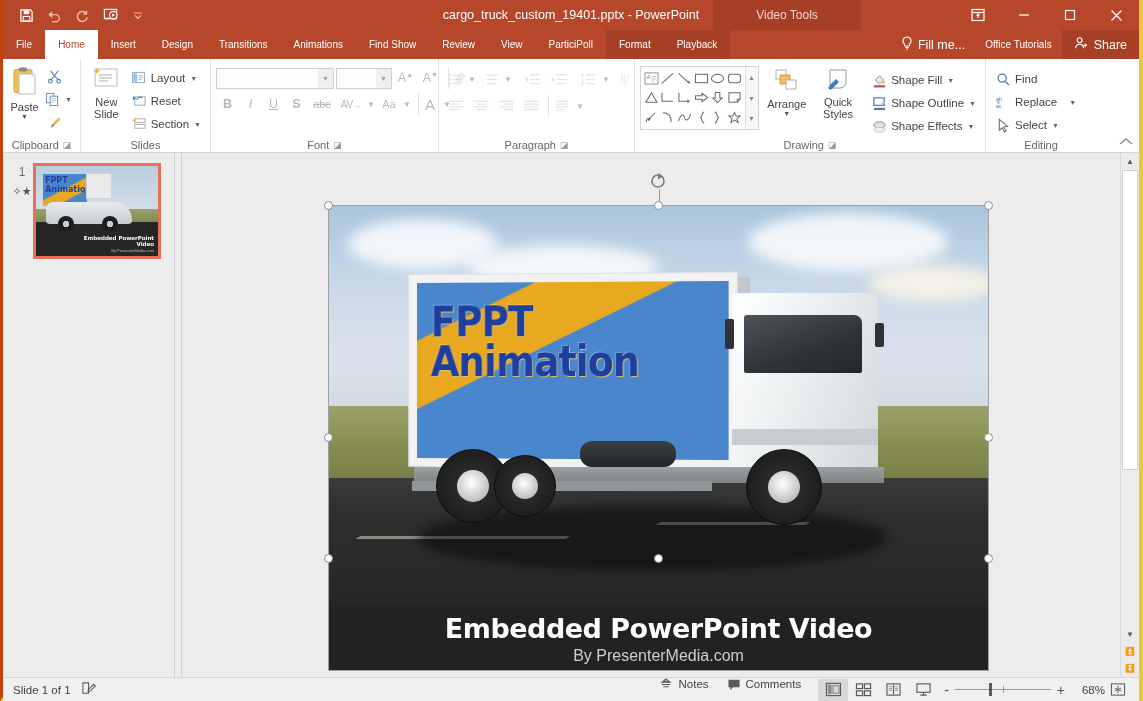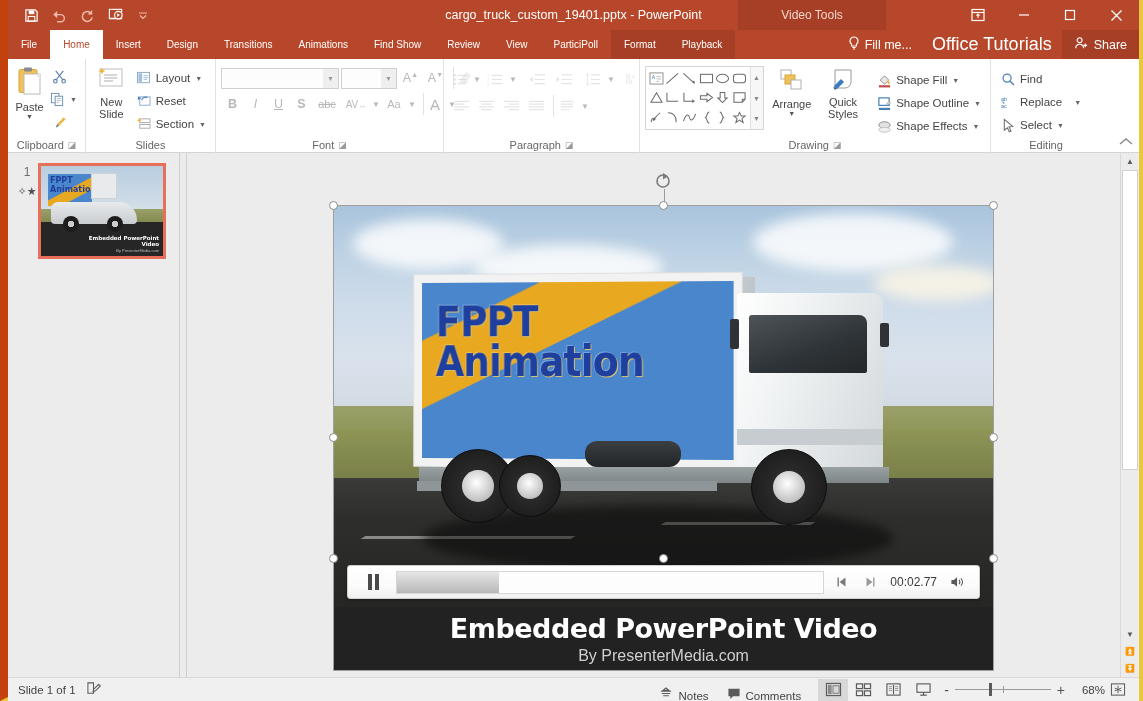"cargo_truck_custom_19401.pptx -" #app { border-left: 8px solid #c2410c -> 3px solid #c2410c }
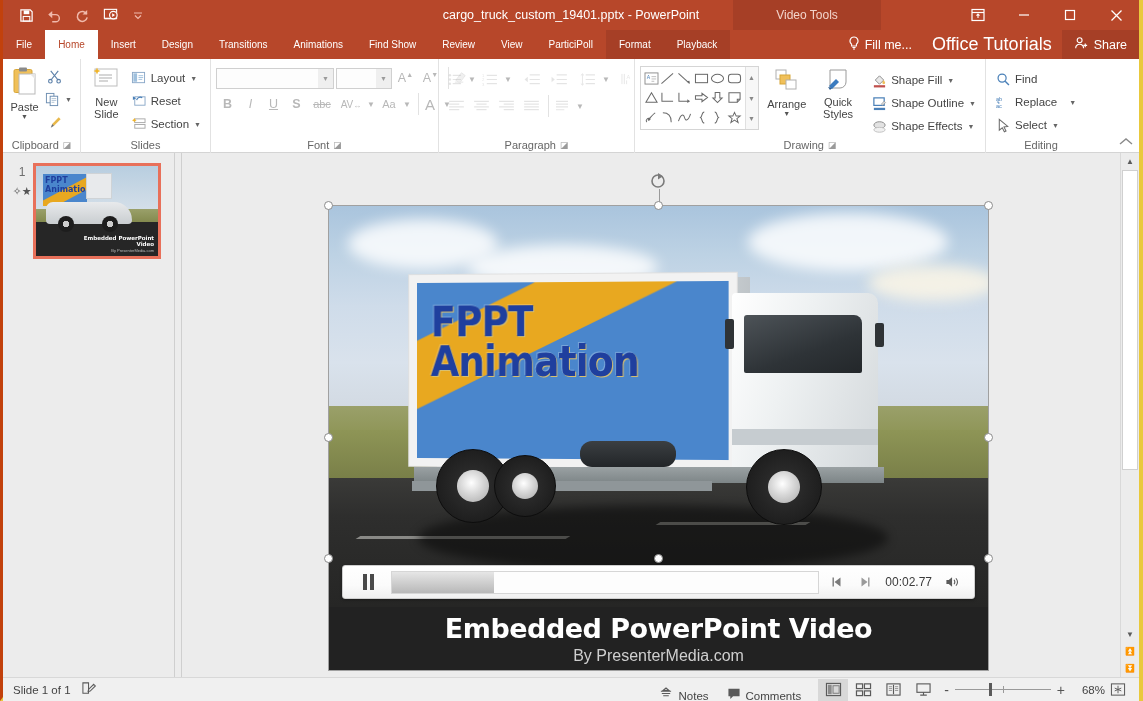"Video Tools" .ctx-tab-head { margin-left: 20px -> none }
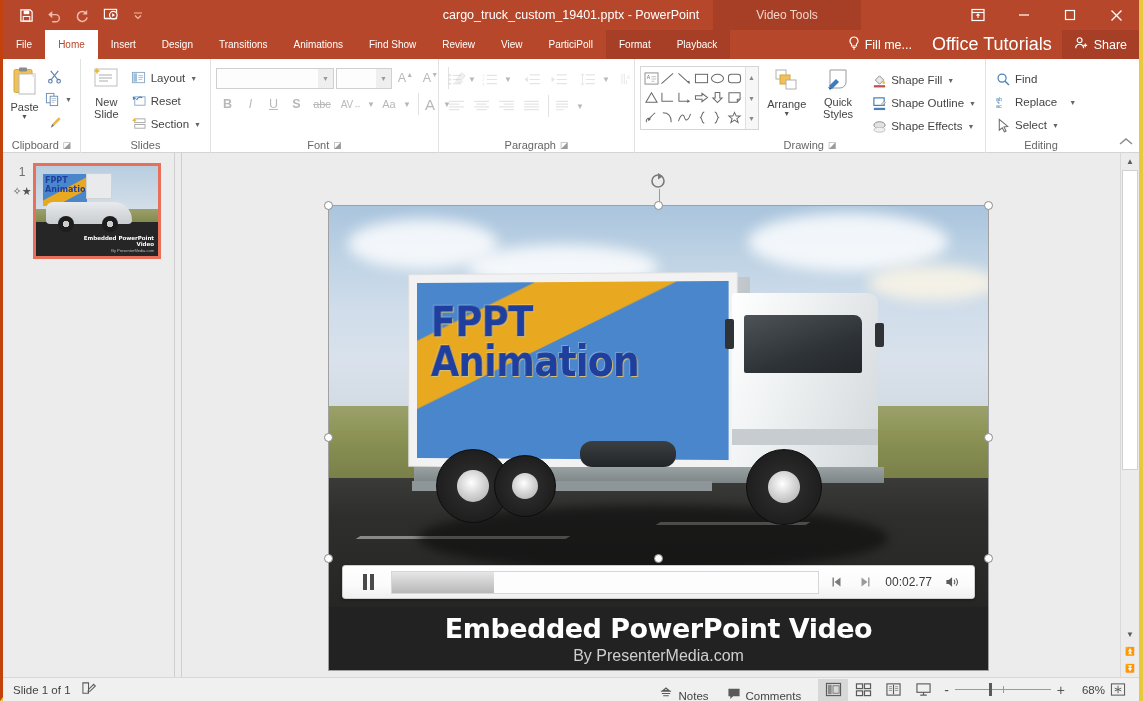"Office Tutorials" .office-tut { font-size: 18px -> 10px }
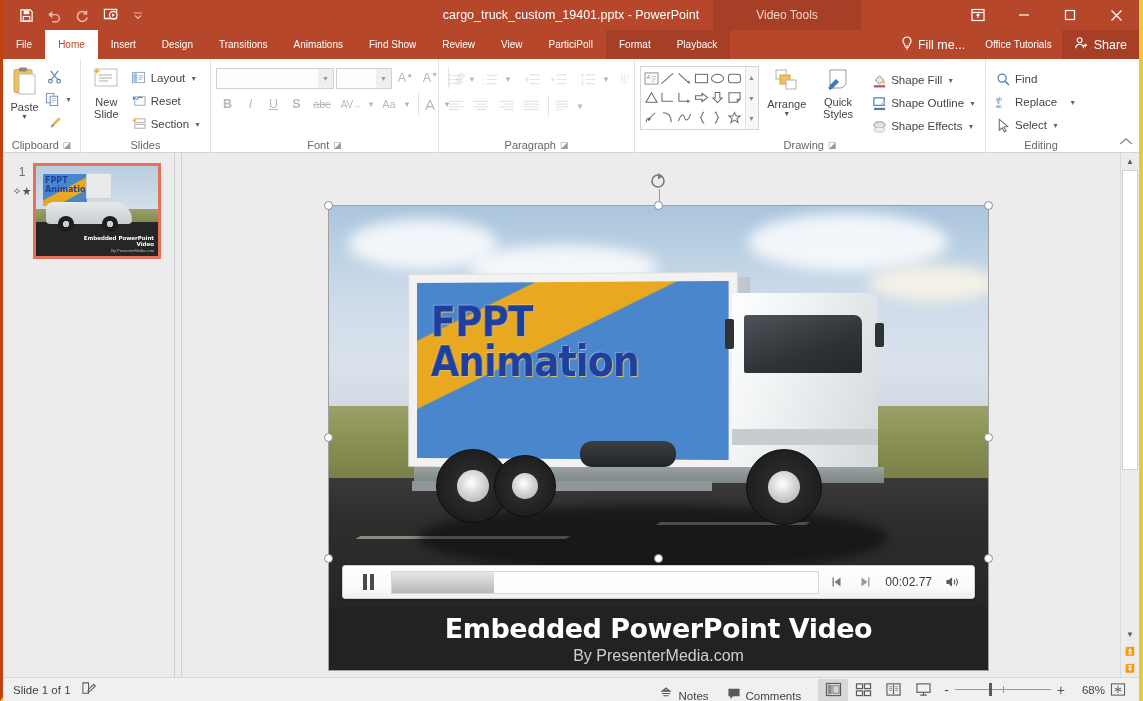"00:02.77" div.vcontrols { html: <div> <div> <i></i> <i></i> </div> <div> <div></div> </div> <div> <svg> <path></path> <path></path> </svg> </div> <div> <svg> <path></path> <path></path> </svg> </div> <div>00:02.77</div> <div> <svg> <path></path> <path></path> </svg> </div> </div> -> none }
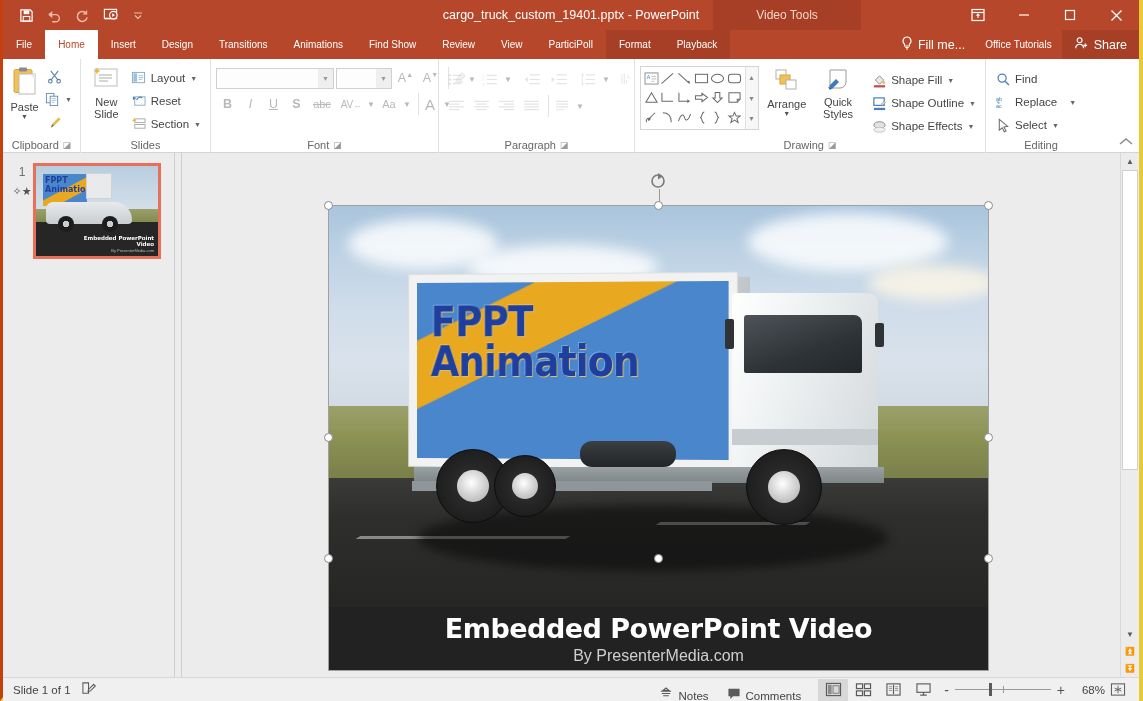"Notes" .sb-item { align-items: flex-end -> flex-start }
